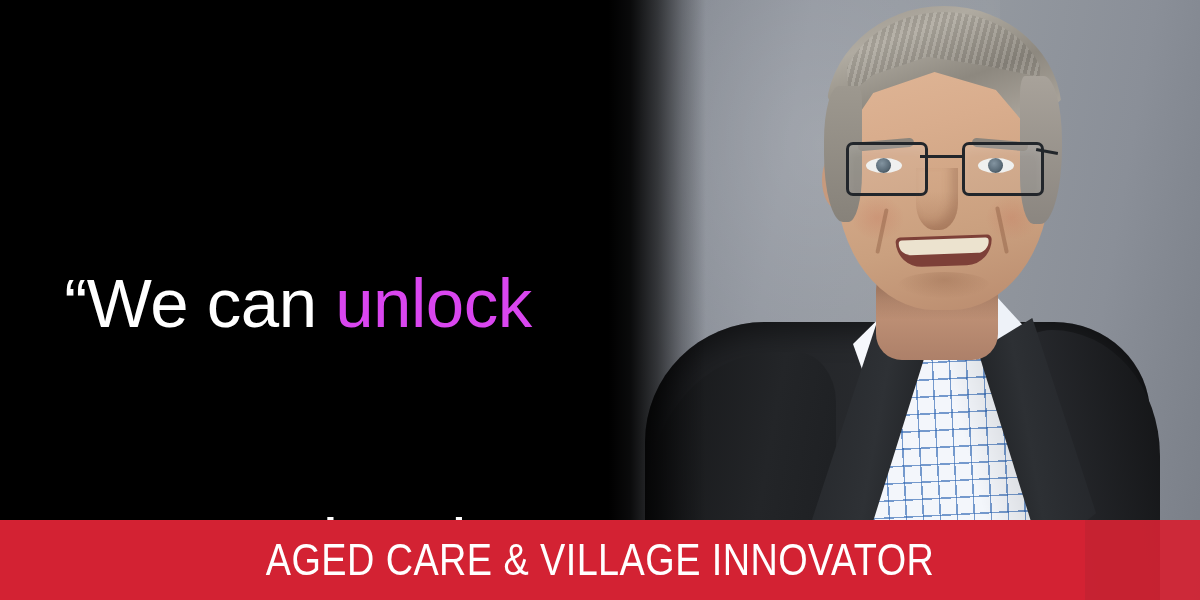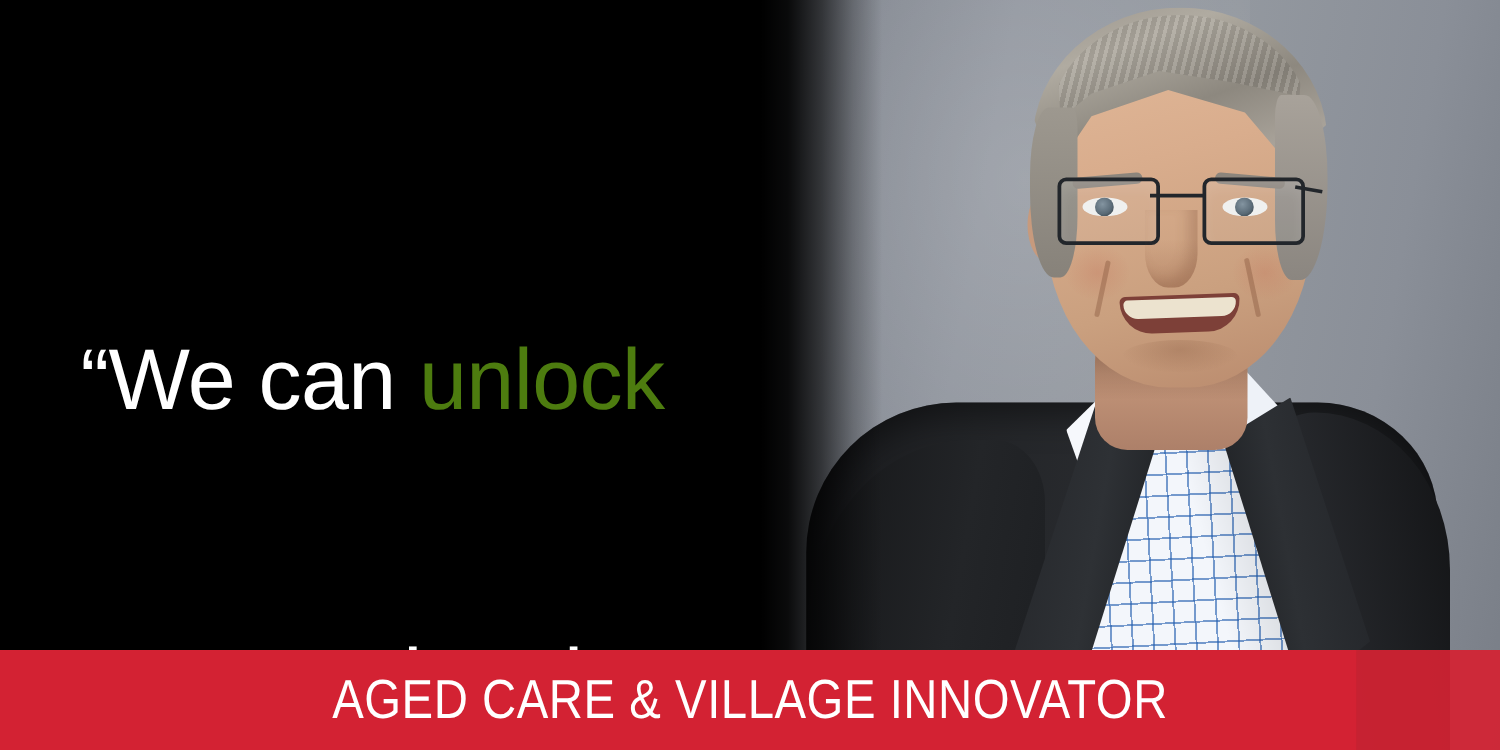"unlock" .accent { color: #4d7c0f -> #d946ef }
